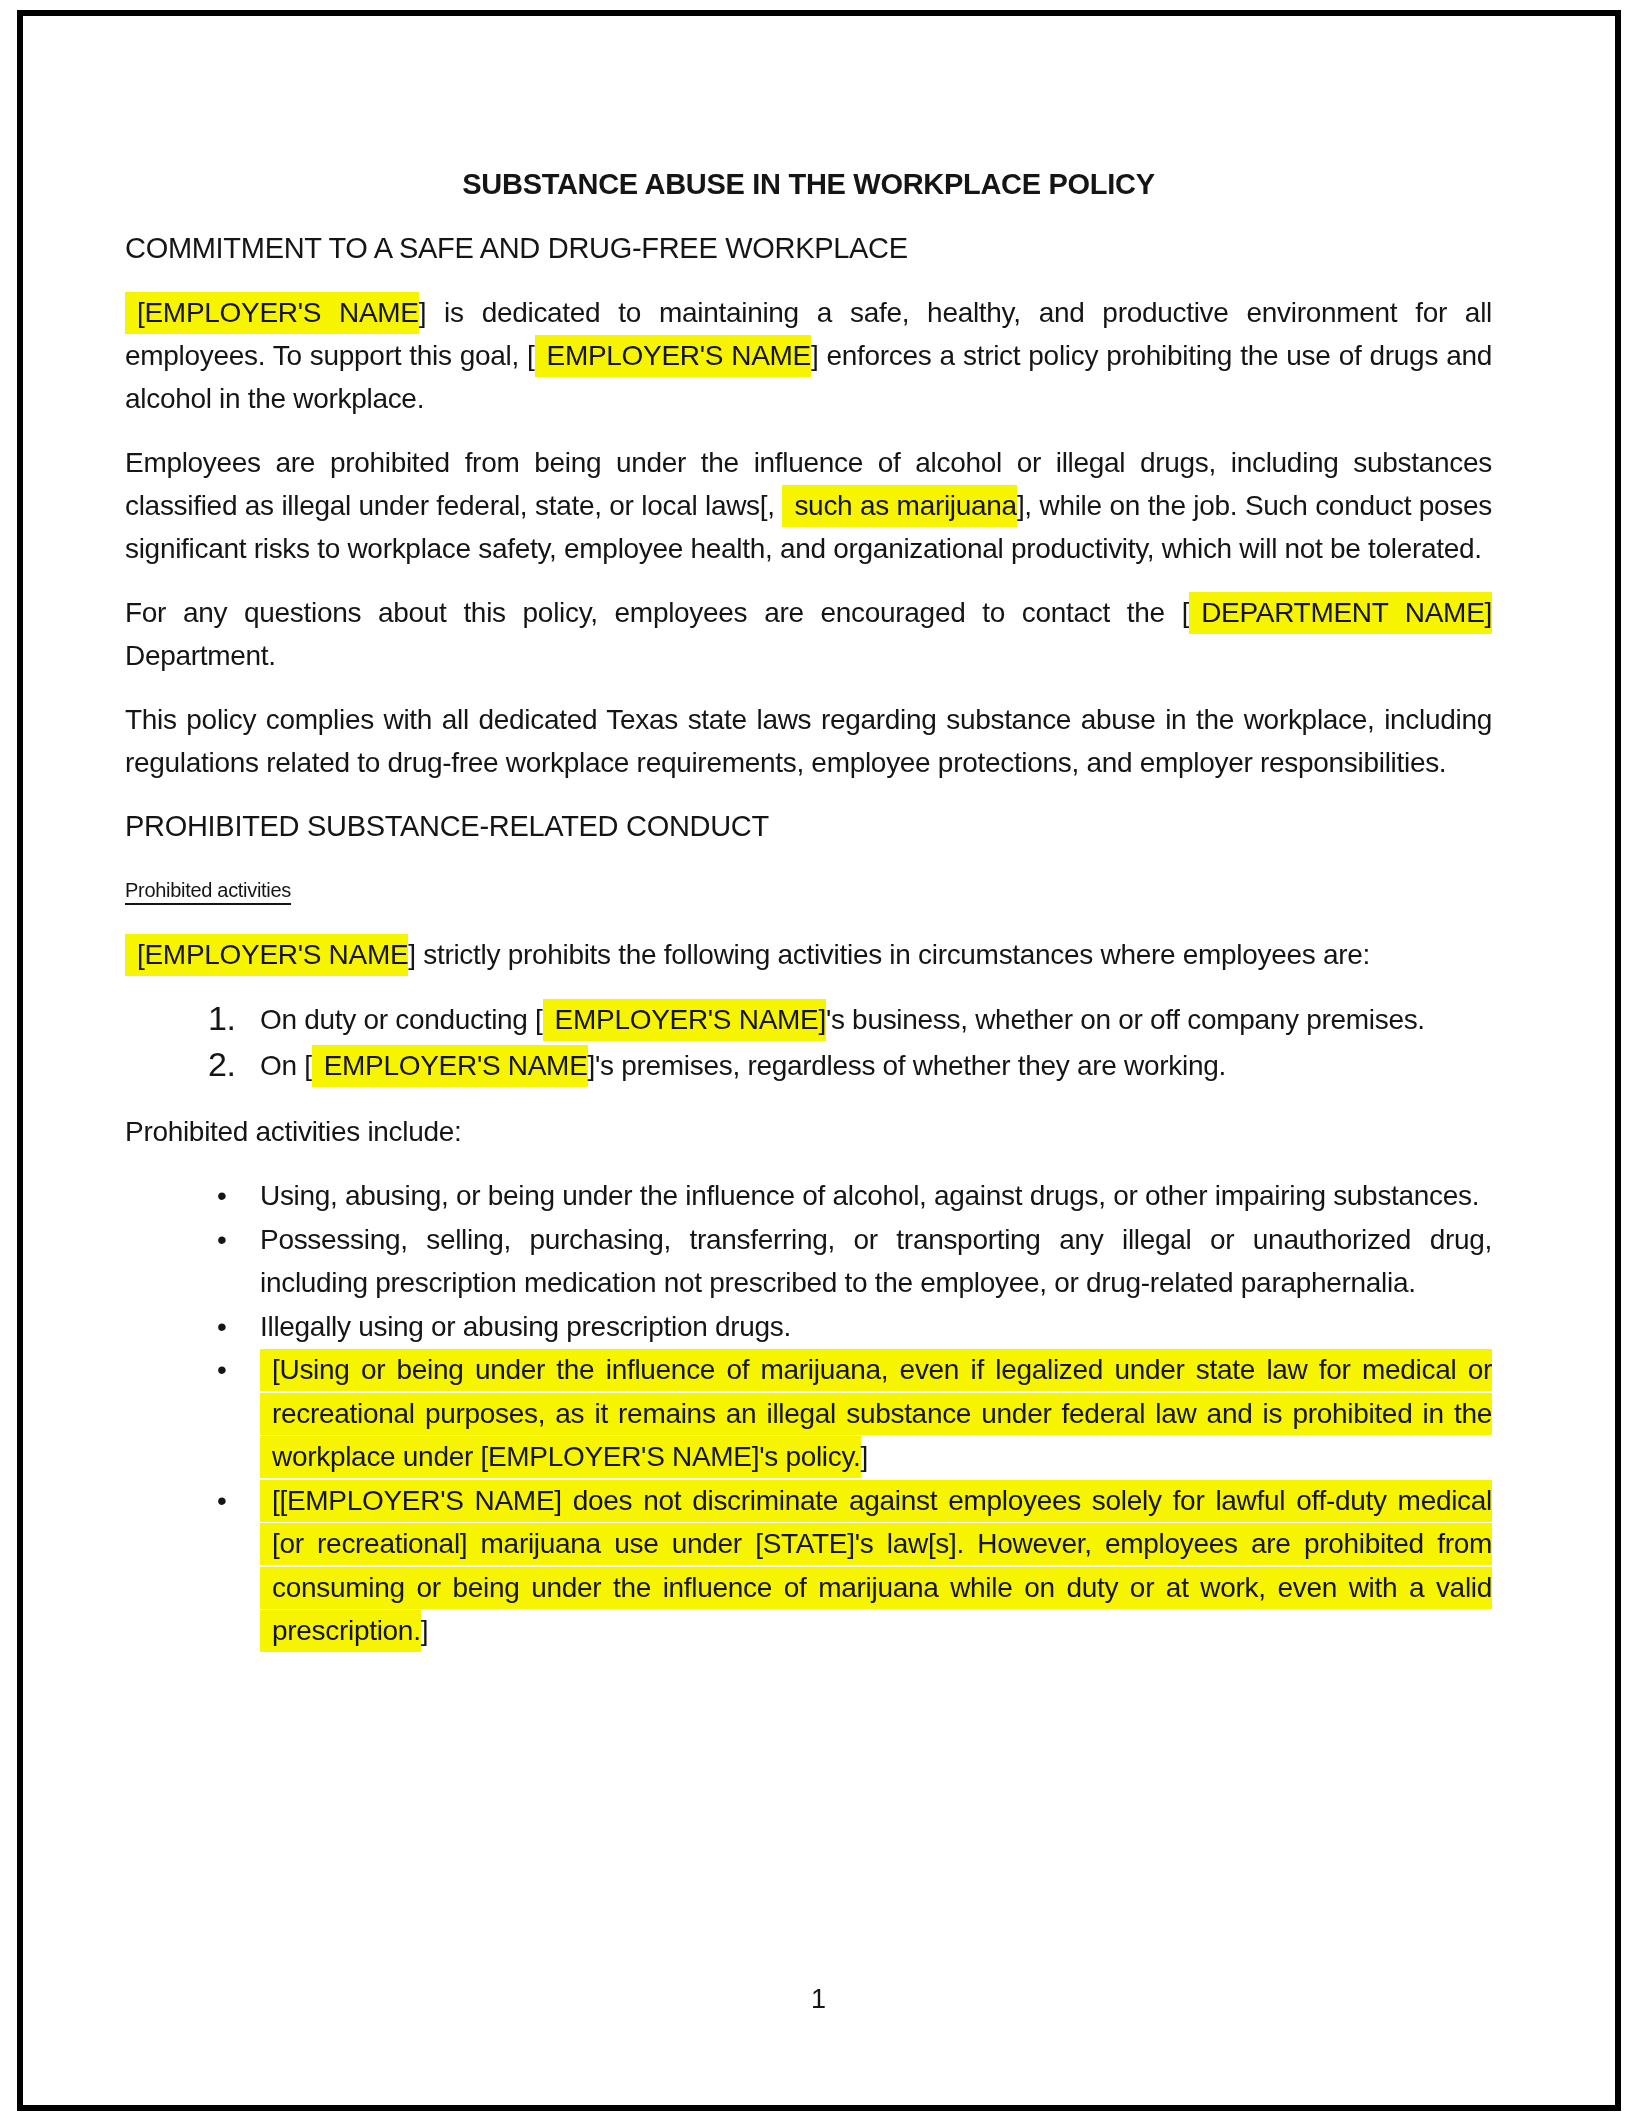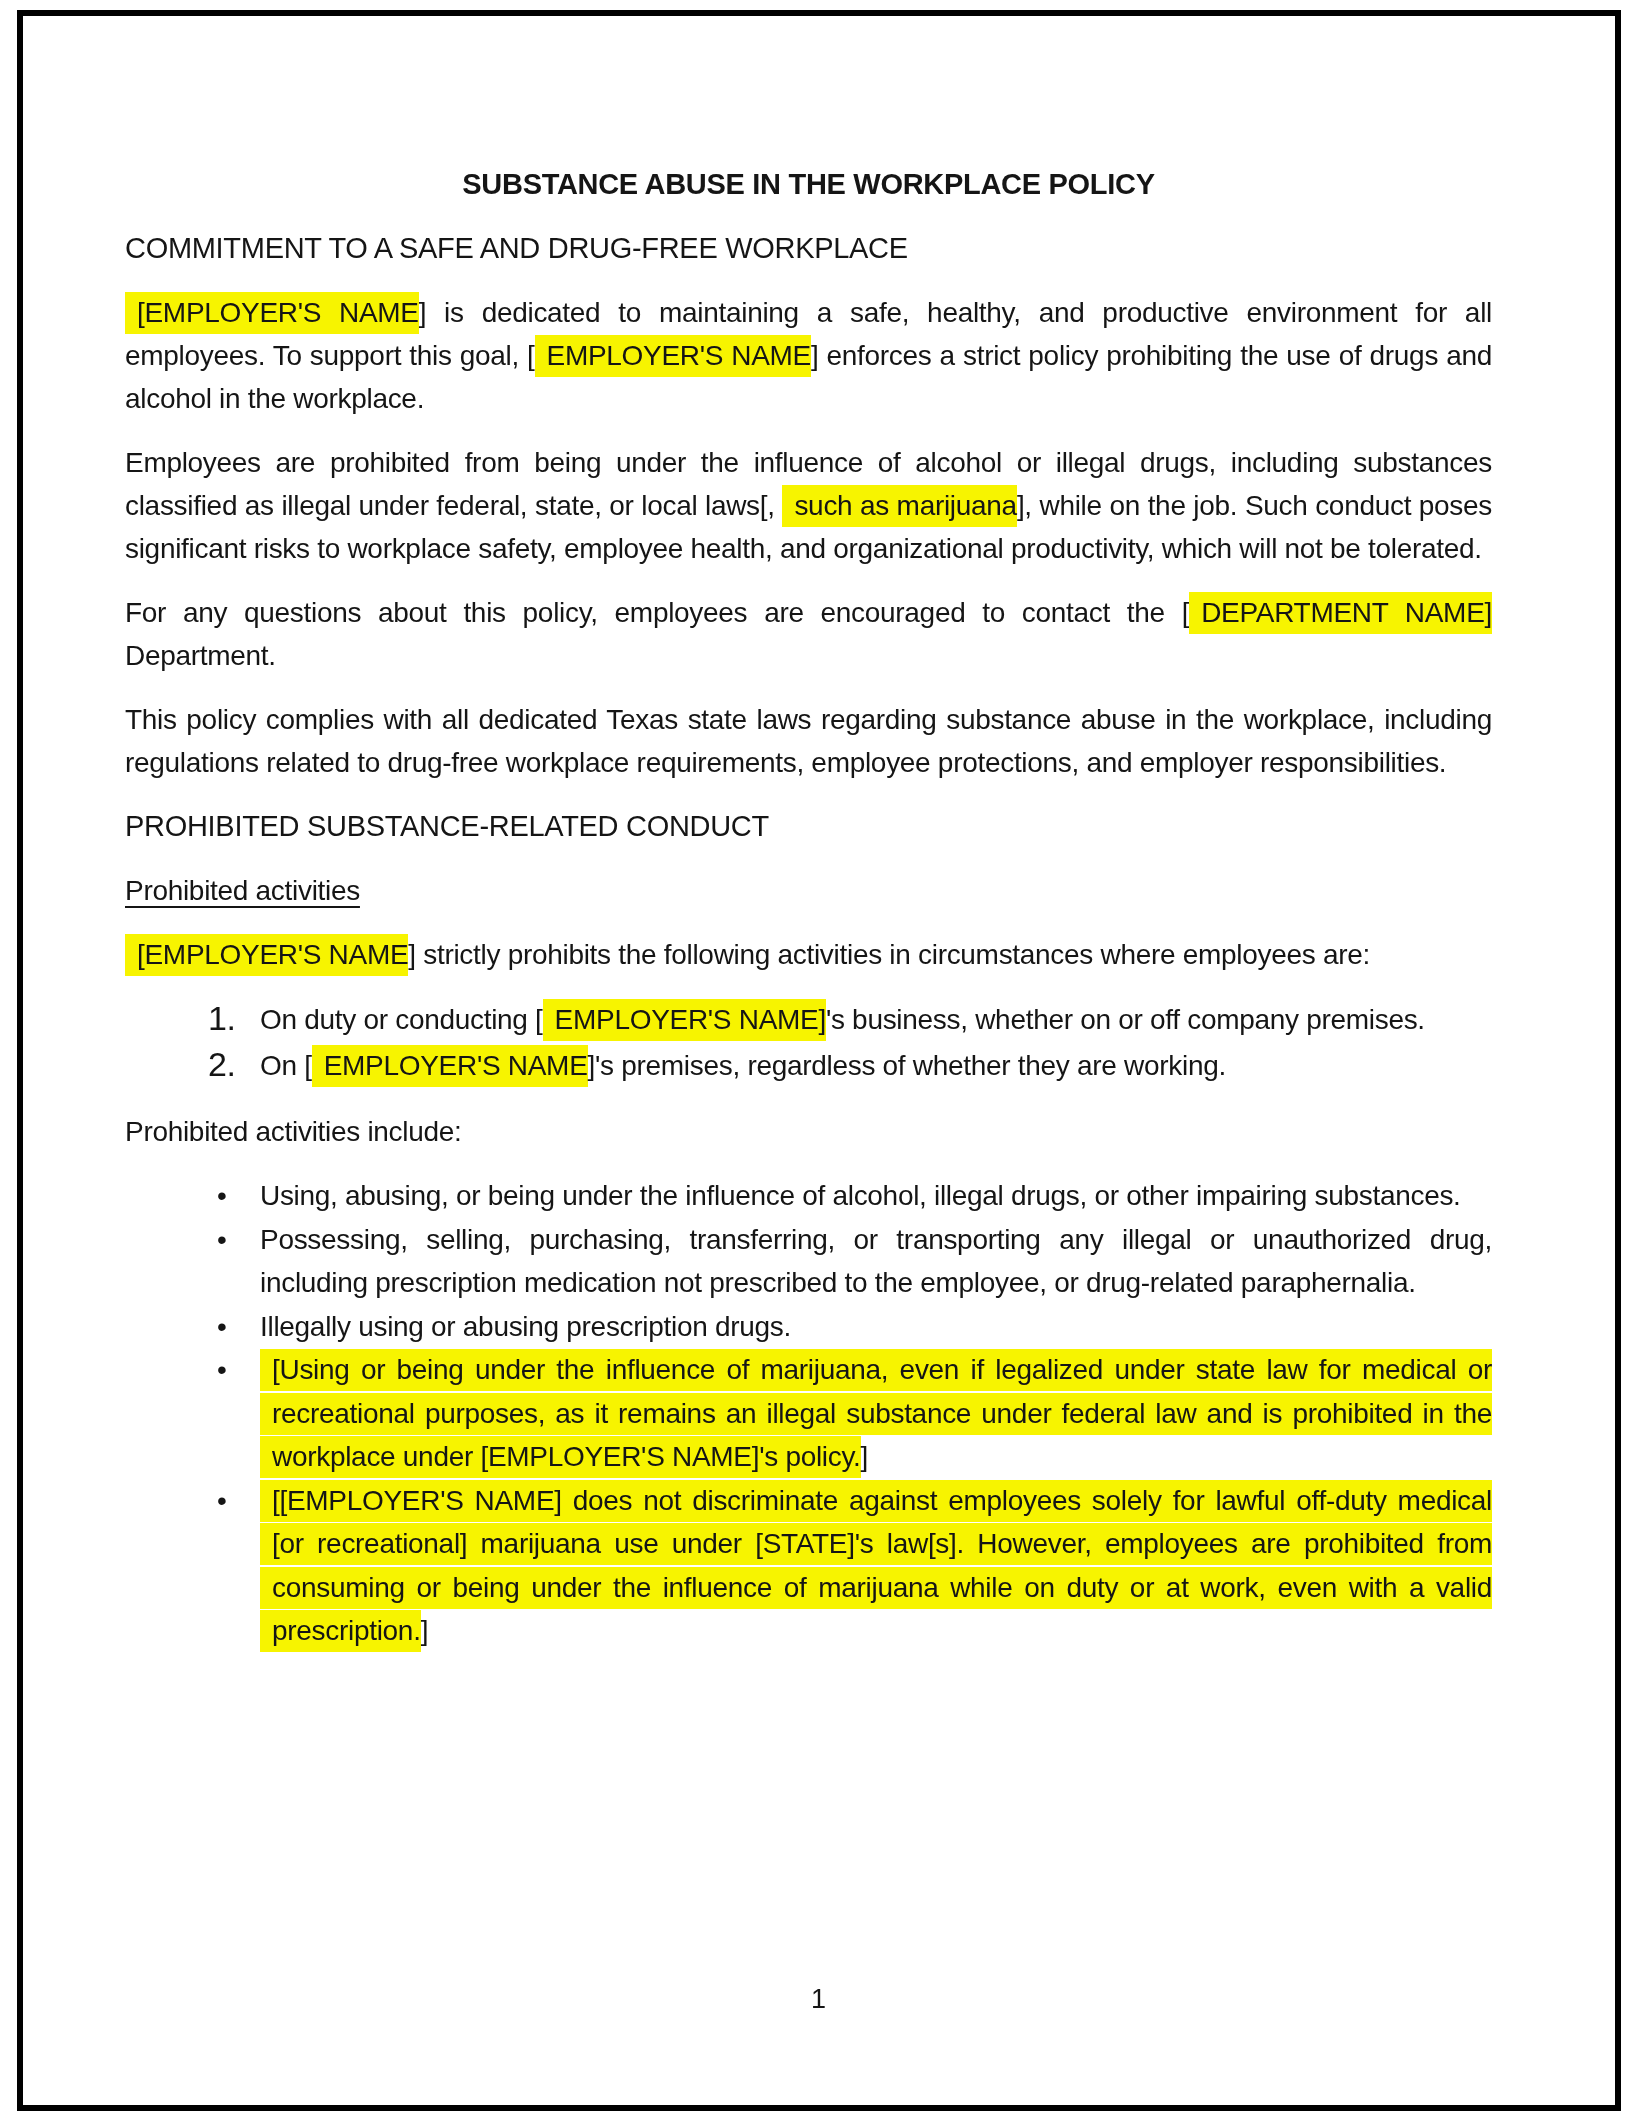"Prohibited activities" .uh { font-size: 28px -> 20px }
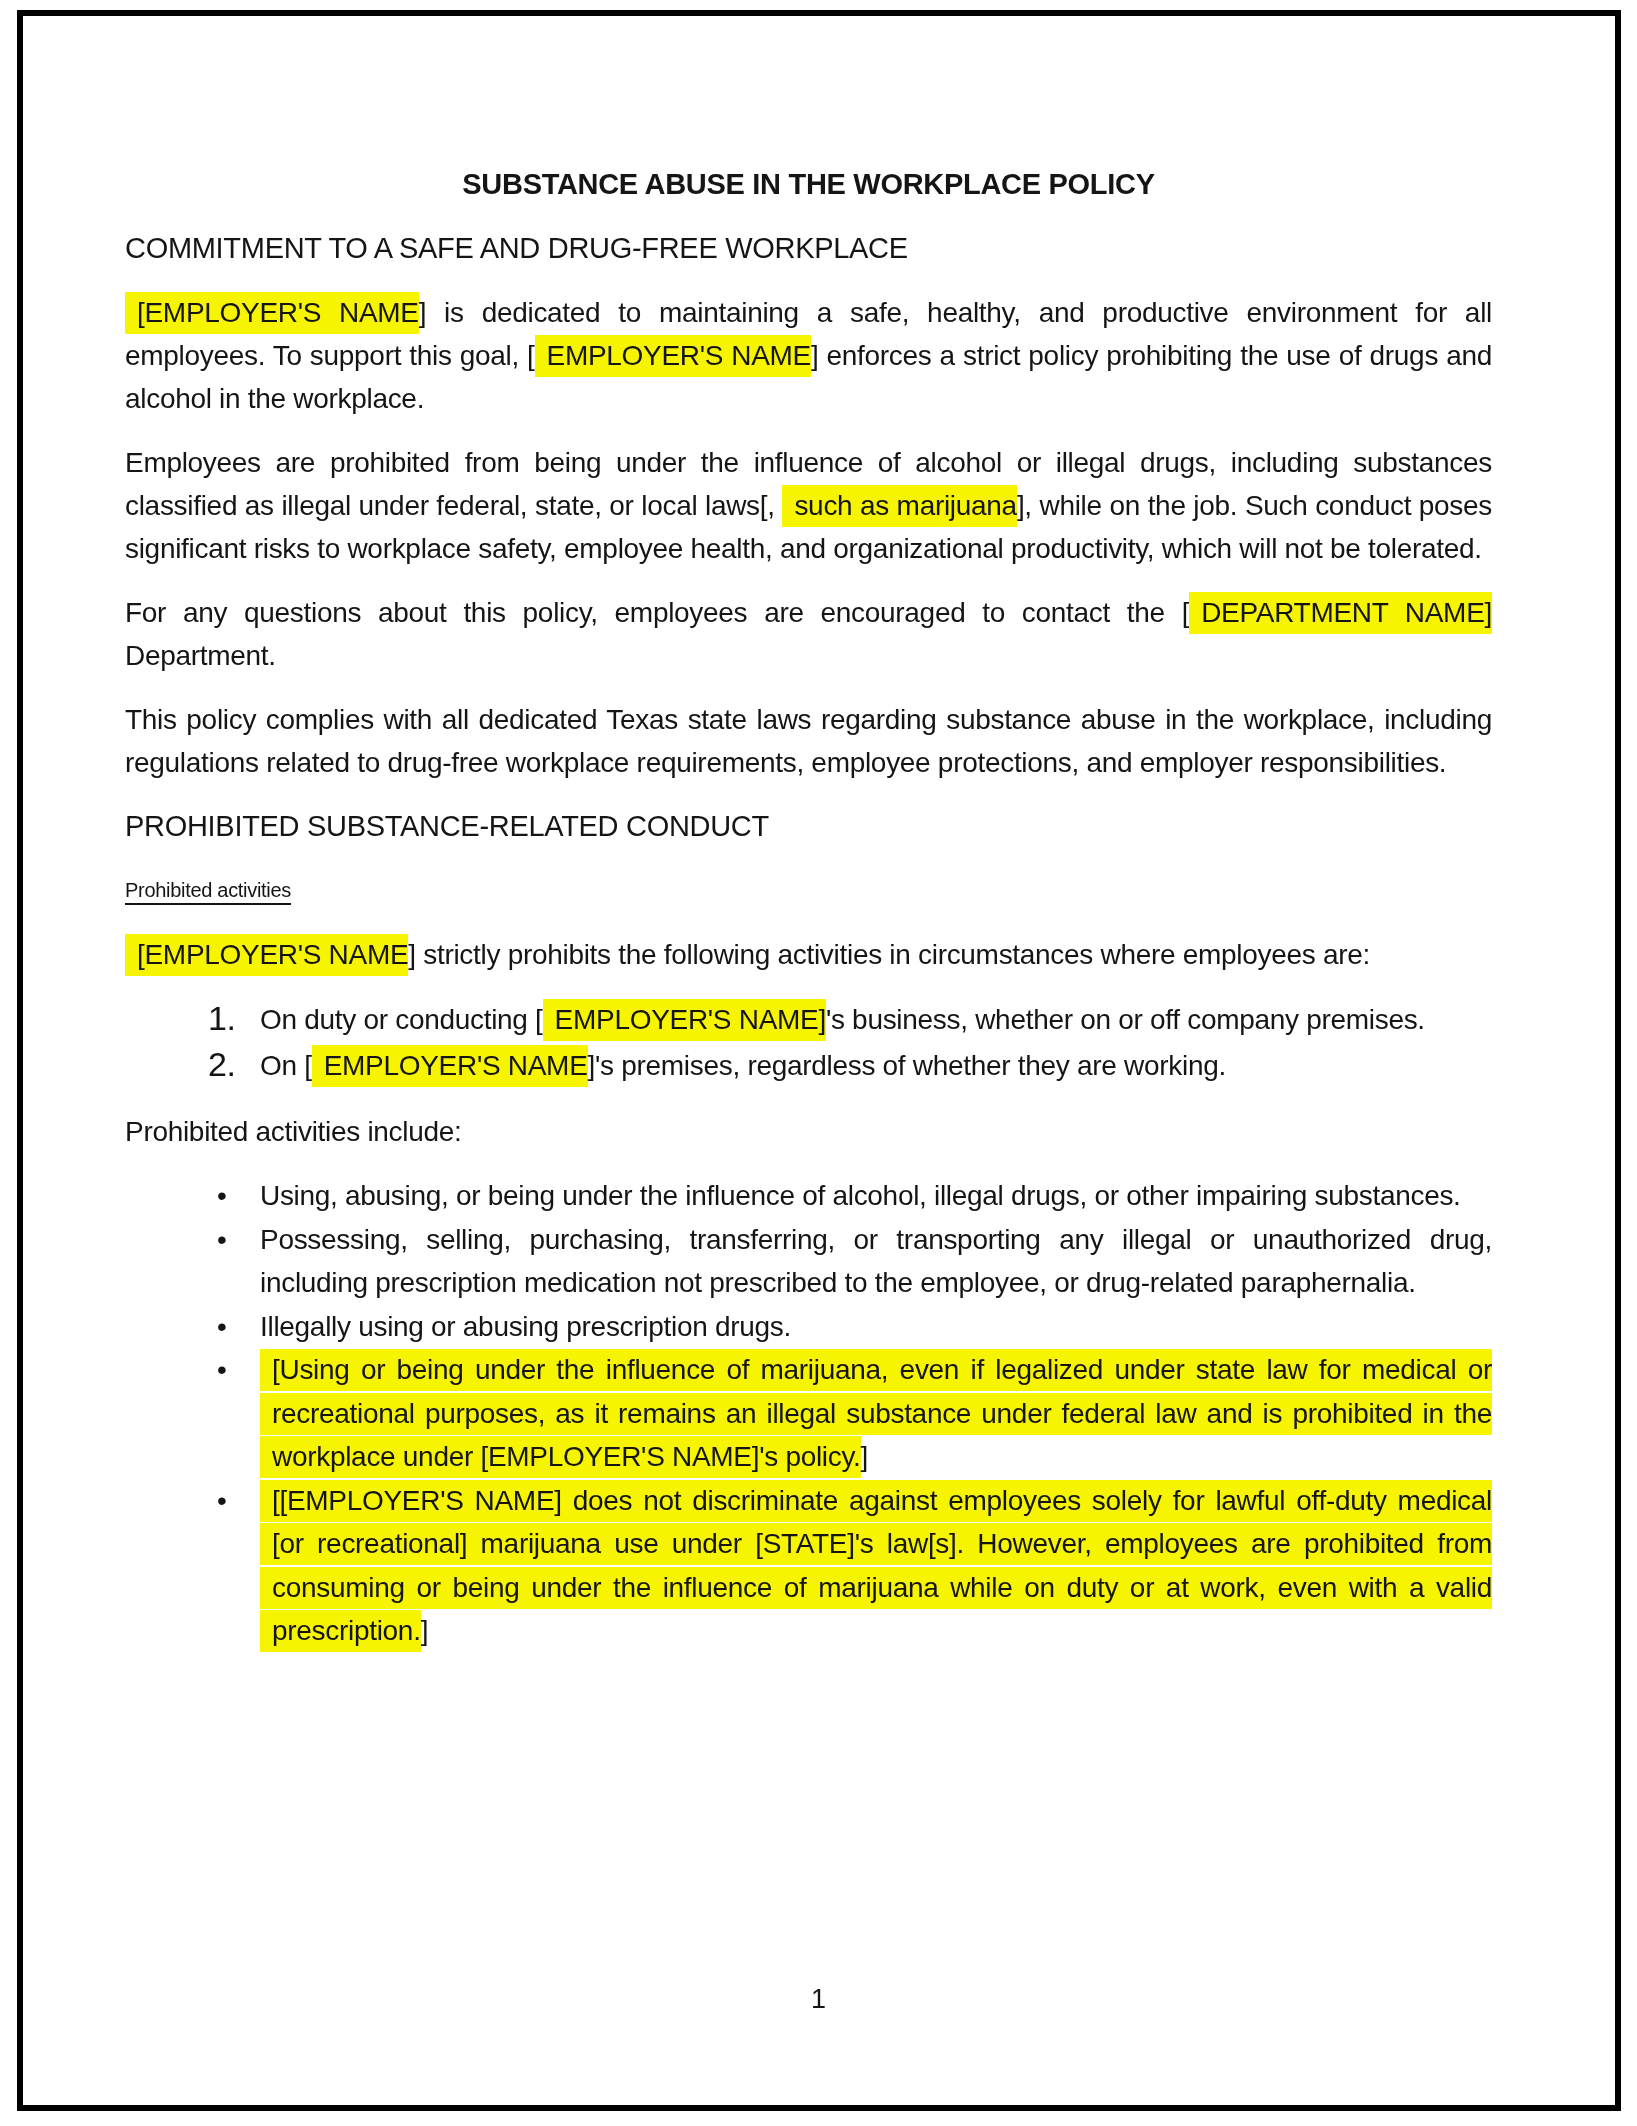"Using, abusing, or being under" span { text: illegal -> against }
